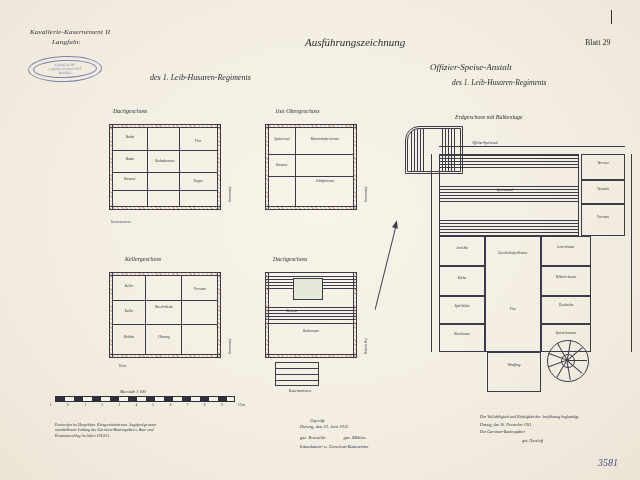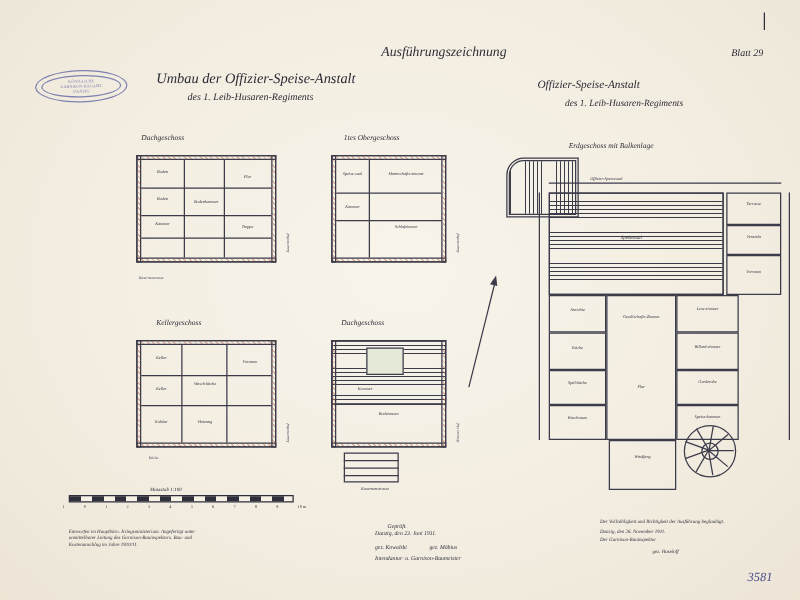"Kavallerie-Kasernement II" div.hdr-left { html: none -> <div> <div>Kavallerie-Kasernement II</div> <div>Langfuhr.</div> </div> }
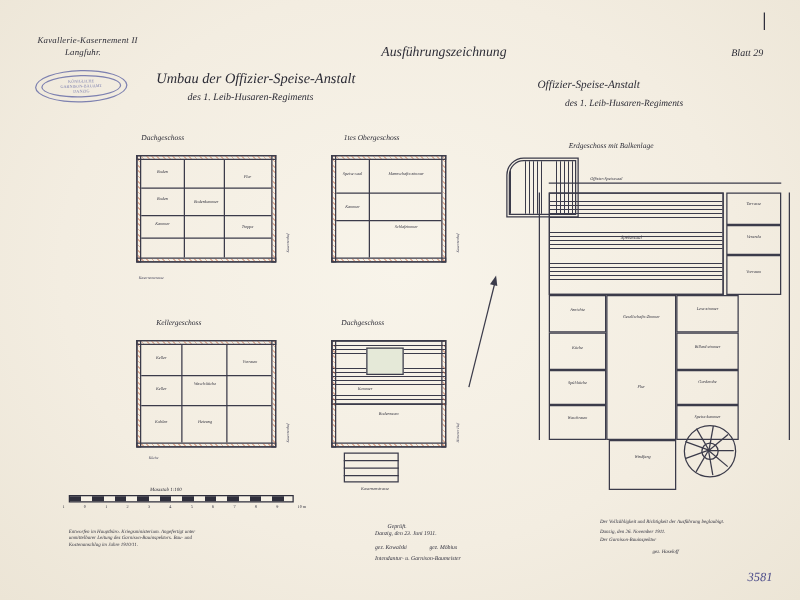"Blatt 29" .hdr-right { font-style: italic -> none }
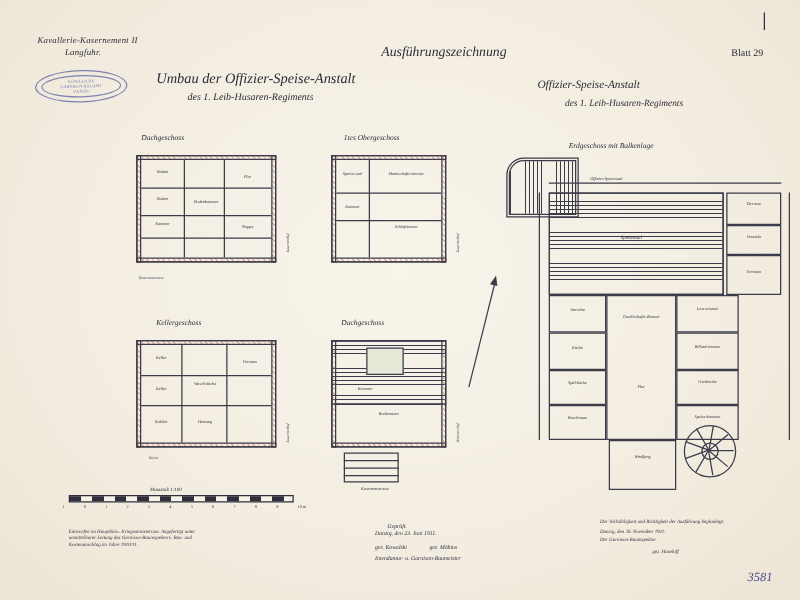"Umbau der Offizier-Speise-Anstalt" div.title1 { html: <div>Umbau der Offizier-Speise-Anstalt</div> -> none }
